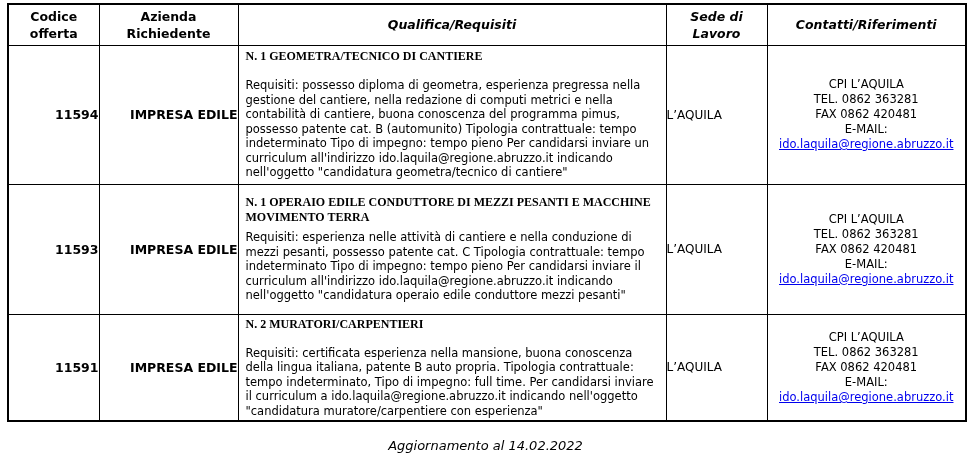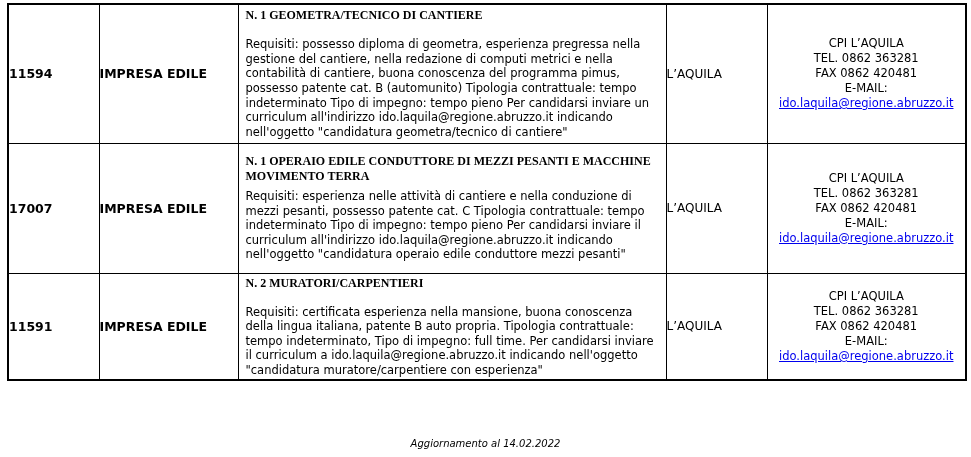"Codice offerta" tr.header-row { html: none -> <tr> <th>Codice offerta</th> <th>Azienda Richiedente</th> <th>Qualifica/Requisiti</th> <th>Sede di Lavoro</th> <th>Contatti/Riferimenti</th> </tr> }
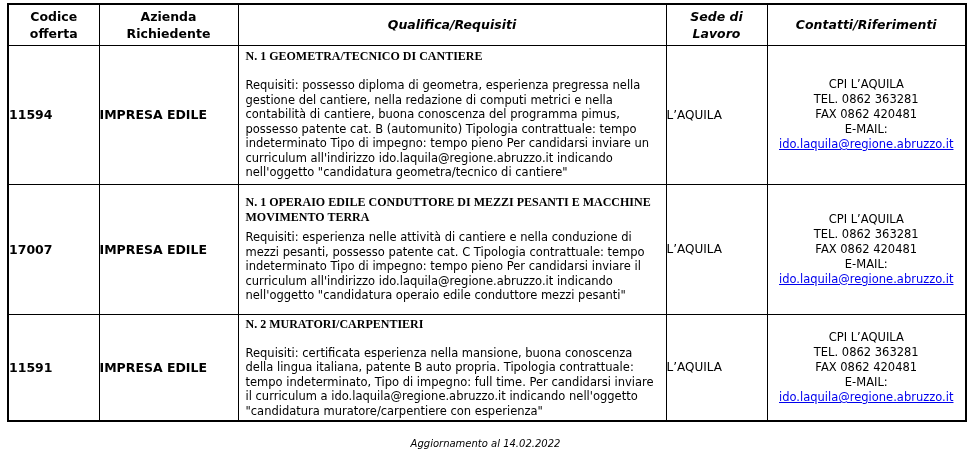"11594" td.code-cell, td.company-cell { text-align: left -> right }
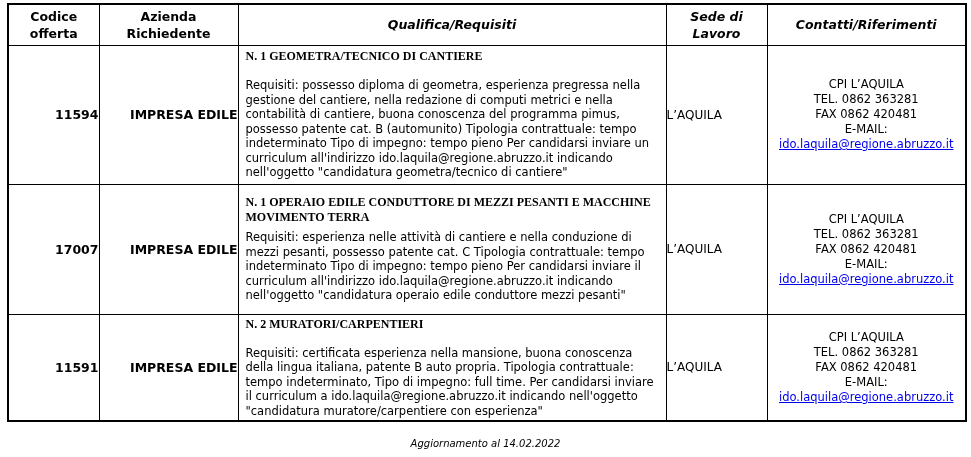"17007" td.code-cell { text: 17007 -> 11593 }
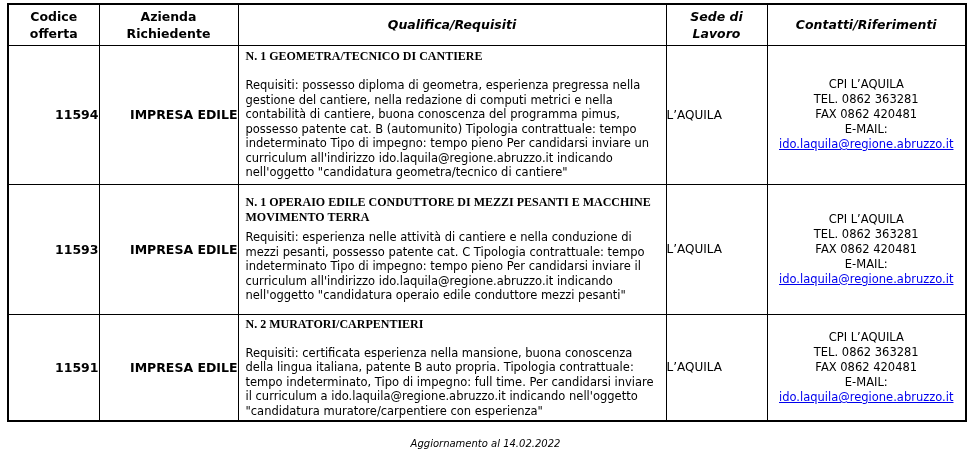"Aggiornamento al 14.02.2022" .footer-note { font-size: 10px -> 13px }
